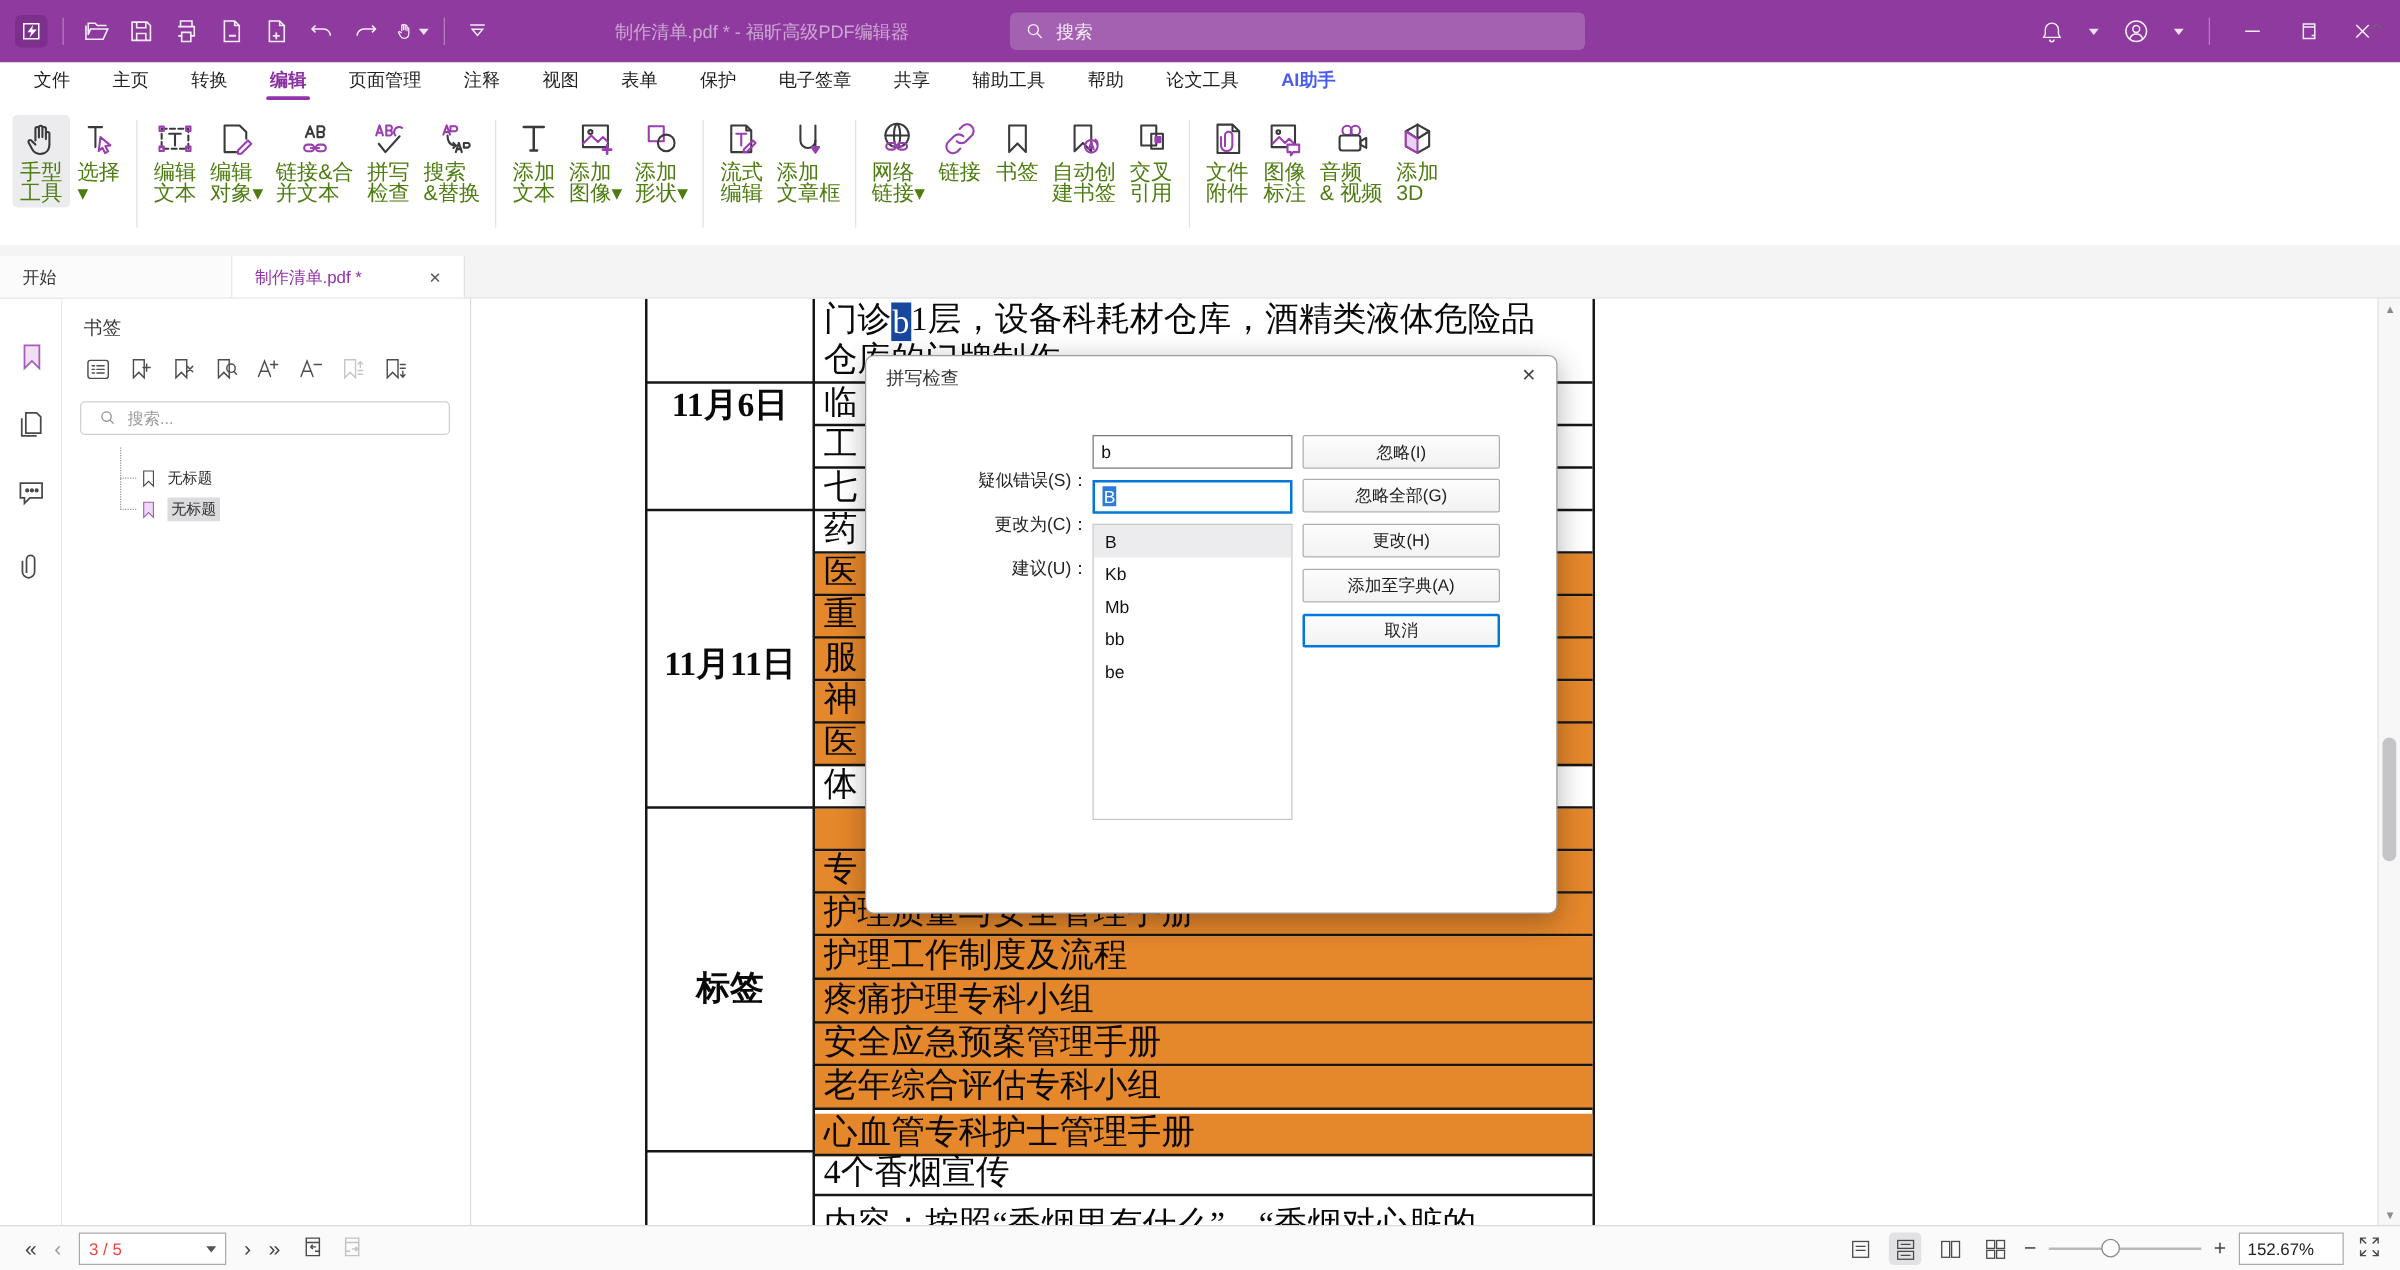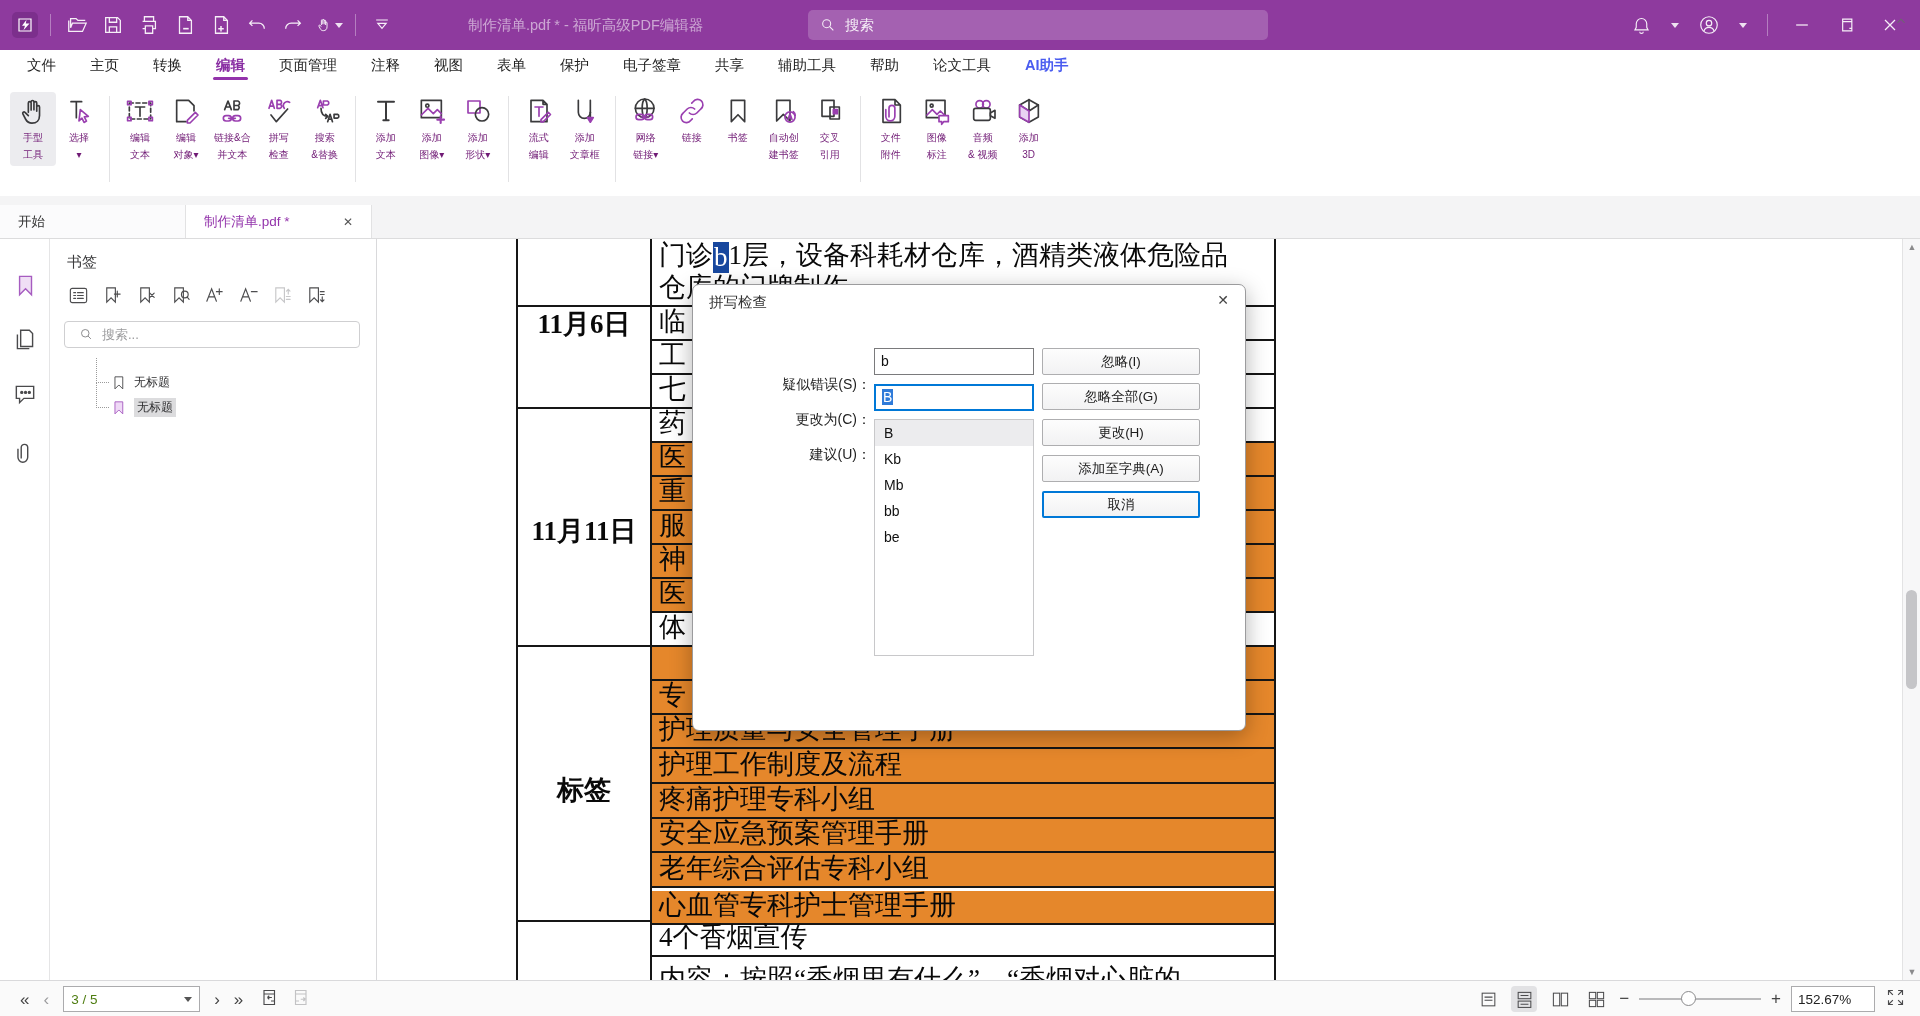"制作清单.pdf * - 福昕高级PDF编辑器" .tb-title { margin-left: 64px -> 88px }
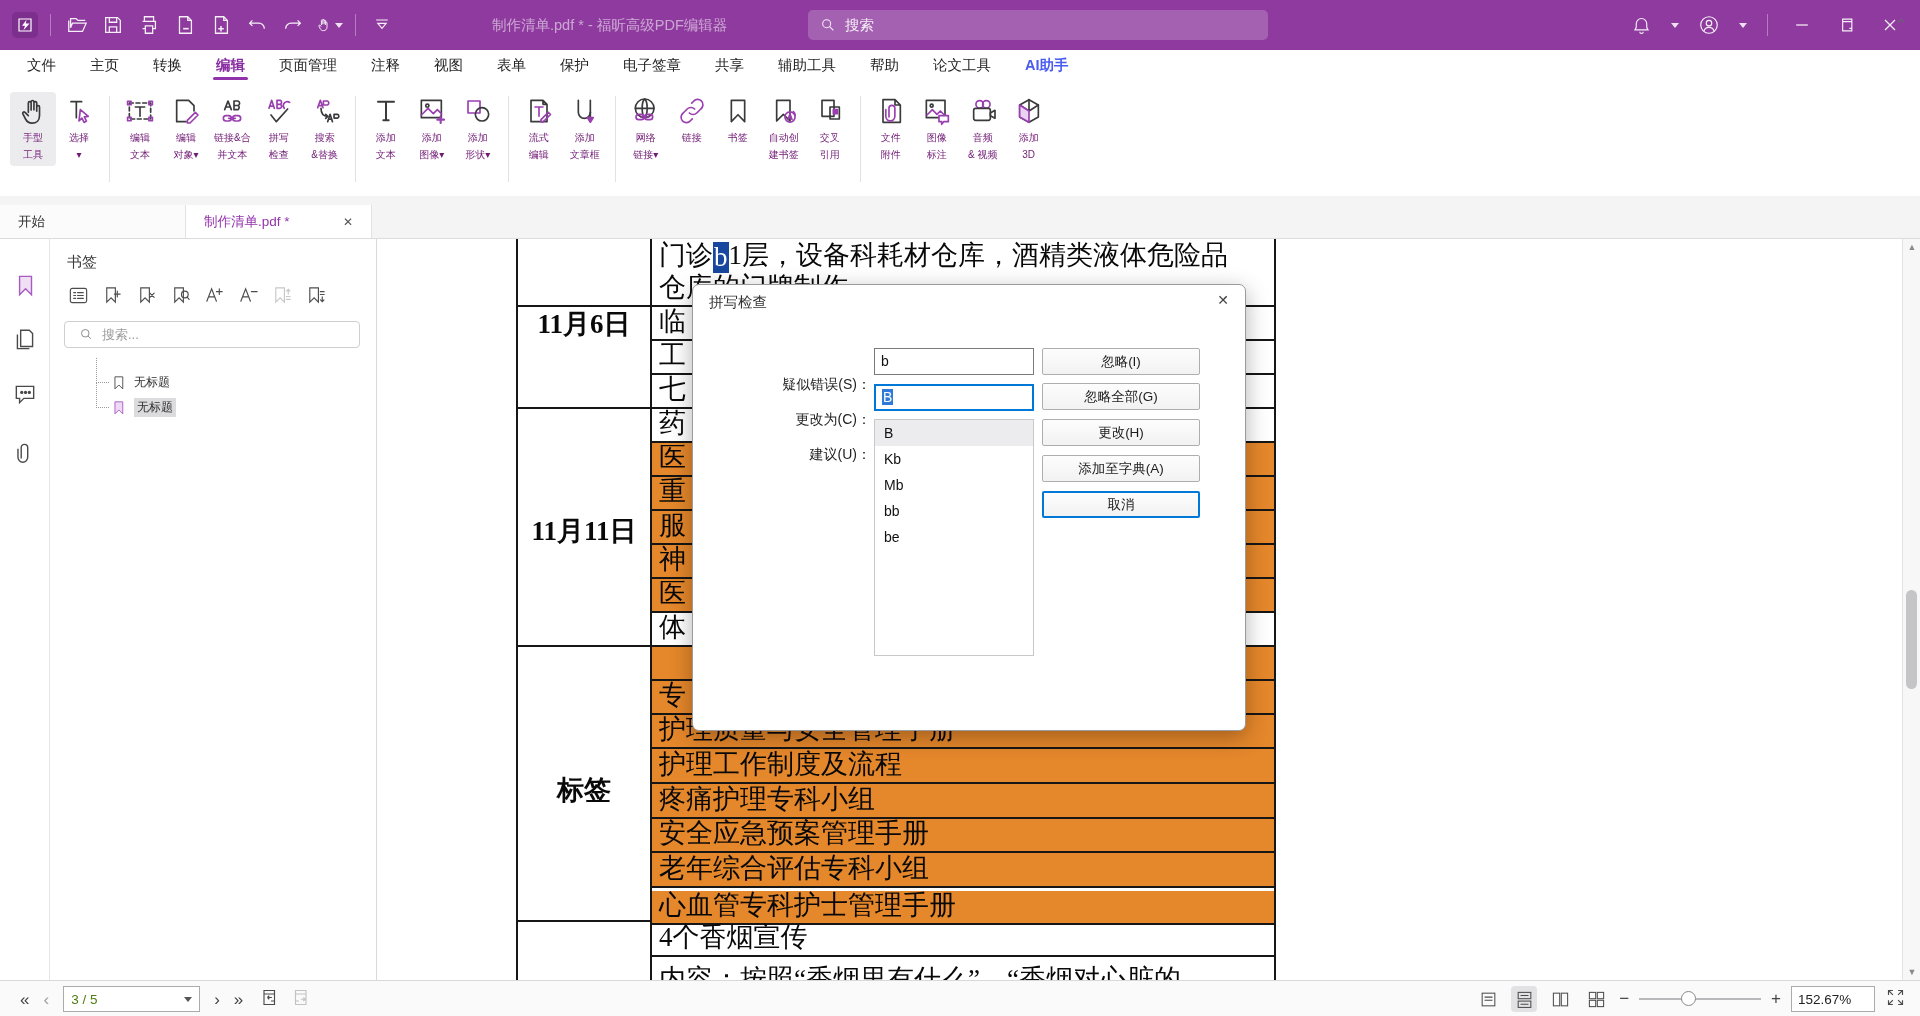"手型" .tool-label { color: #701a75 -> #4d7c0f; font-size: 10px -> 17px; text-align: center -> left }
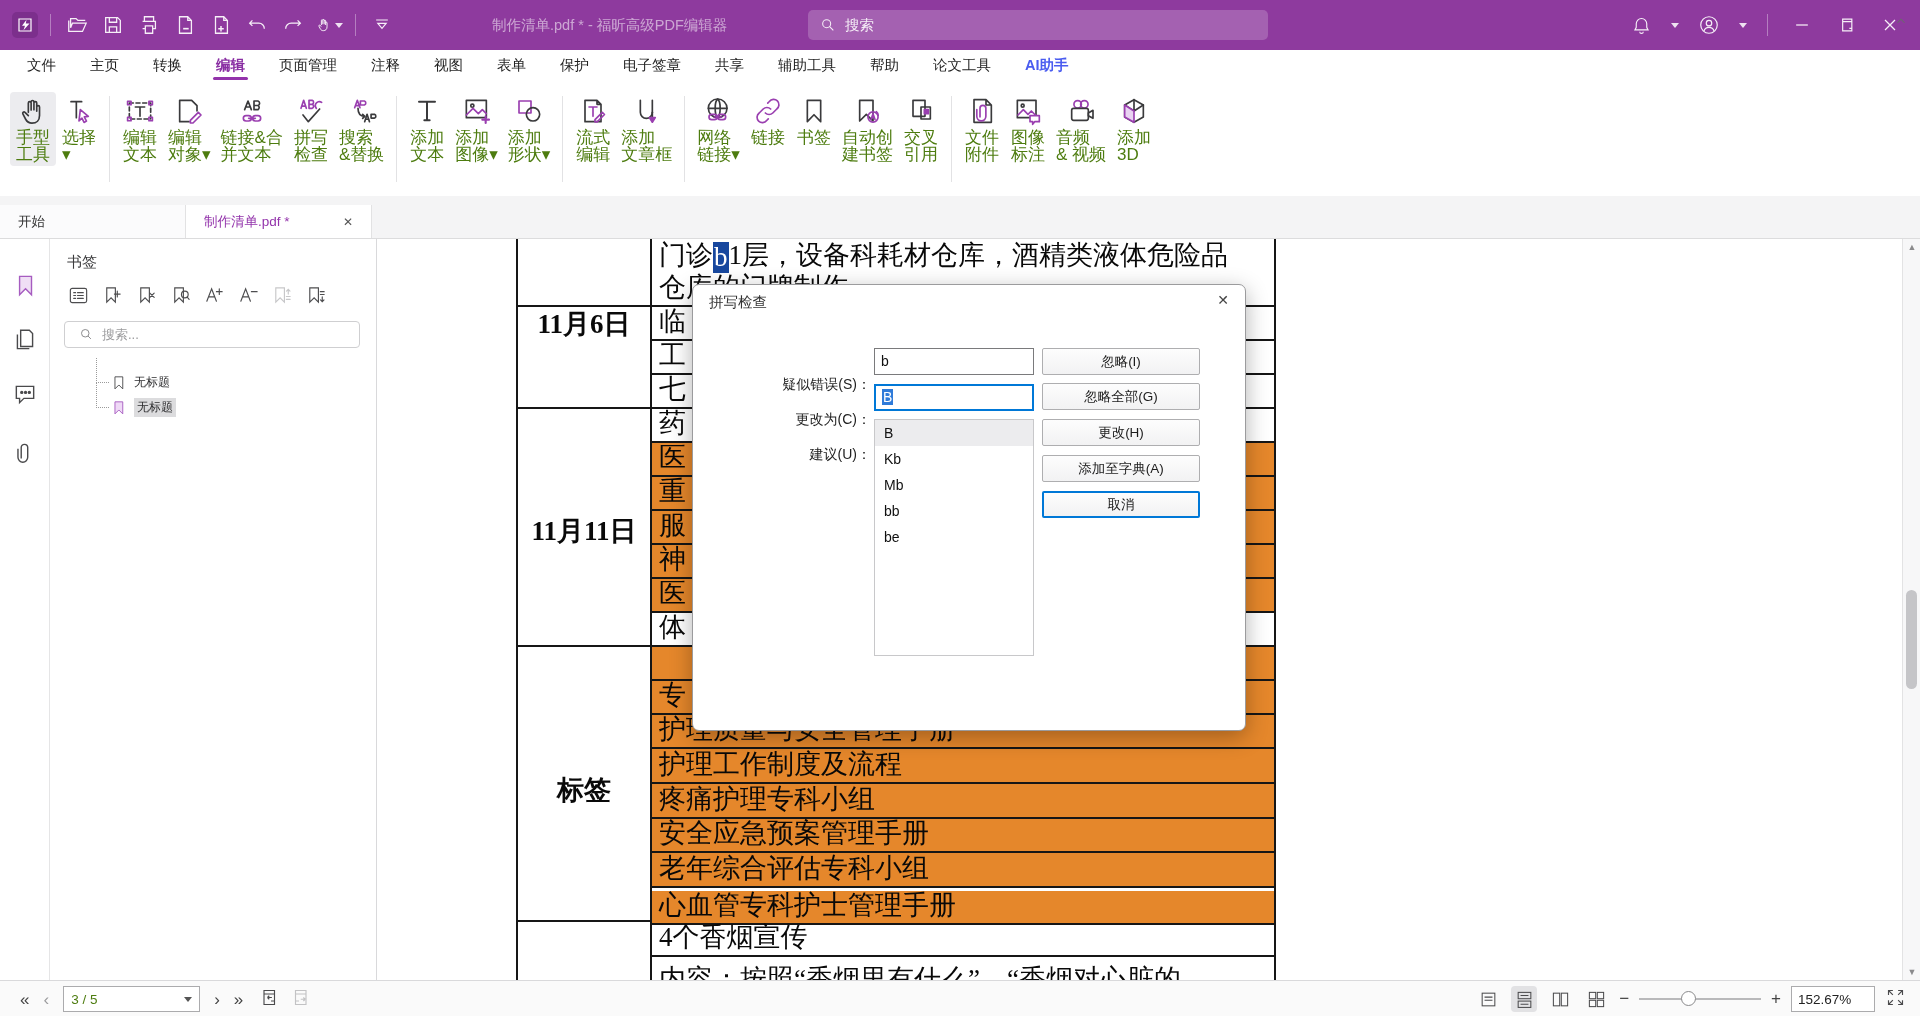"3 / 5" .pagebox { color: #4d7c0f -> #ef4444; width: 137px -> 118px }
